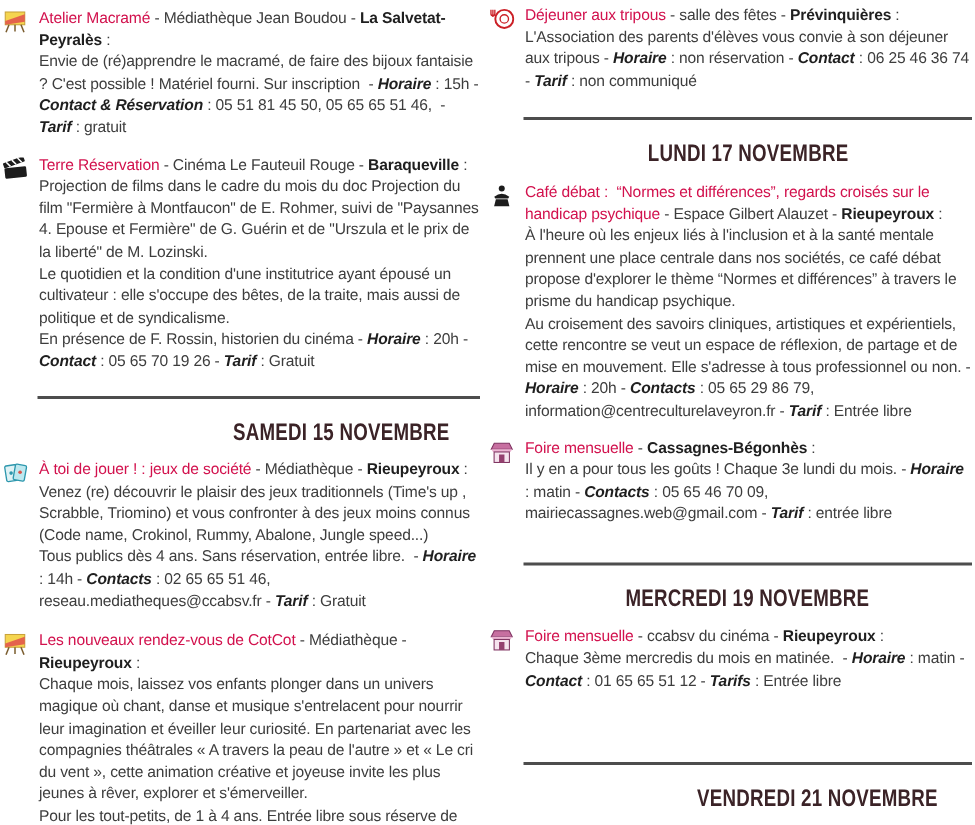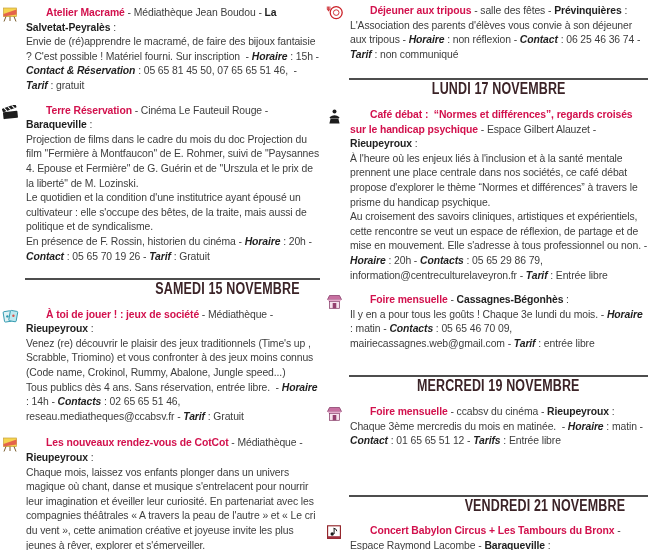"Atelier Macramé" .seg-title { font-weight: bold -> normal; margin-left: 20px -> none }
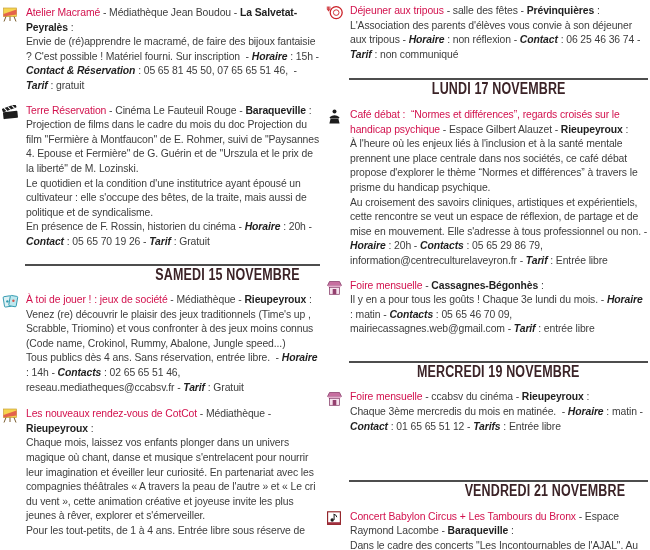": non réflexion -" span { text: réflexion -> réservation }
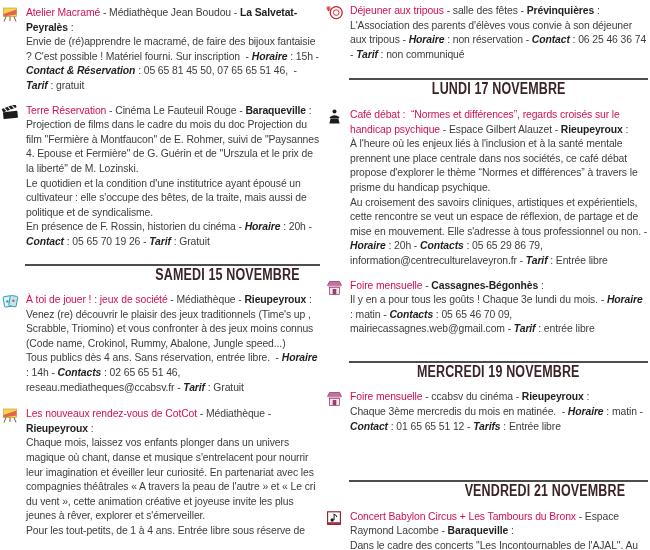": 05 65 81 45" span { text: 65 81 45 50, 07 -> 51 81 45 50, 05 }
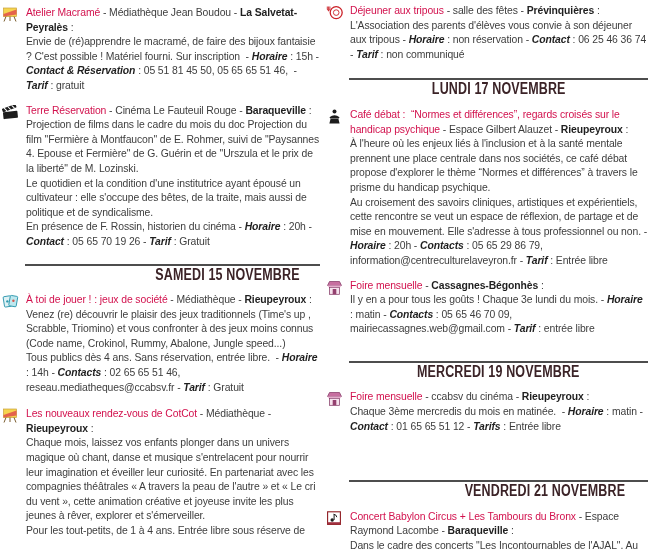"LUNDI 17 NOVEMBRE" .date-block { padding-top: 0 -> 14px }
